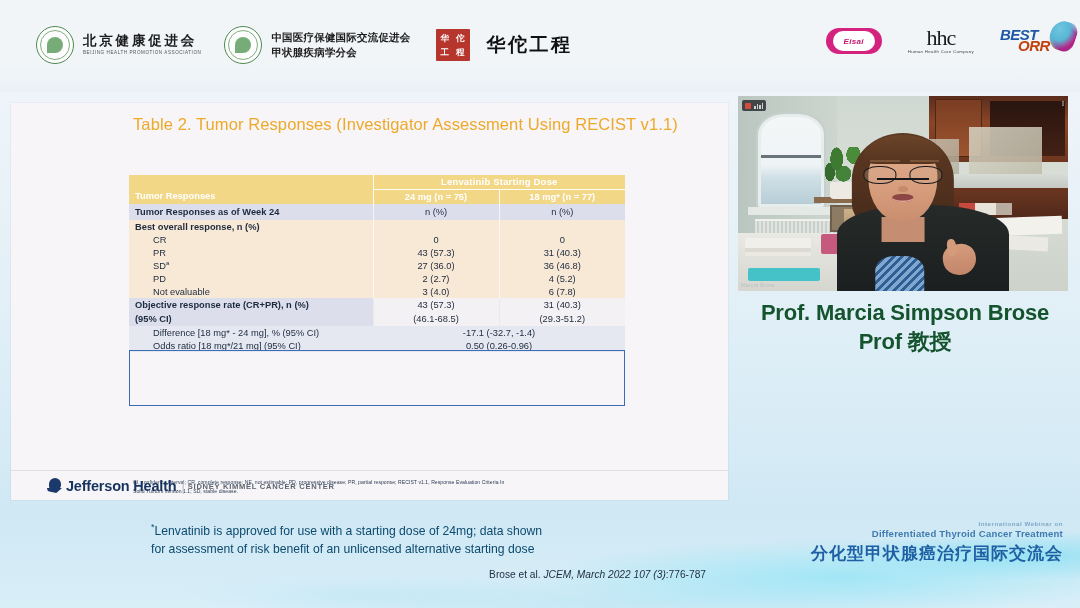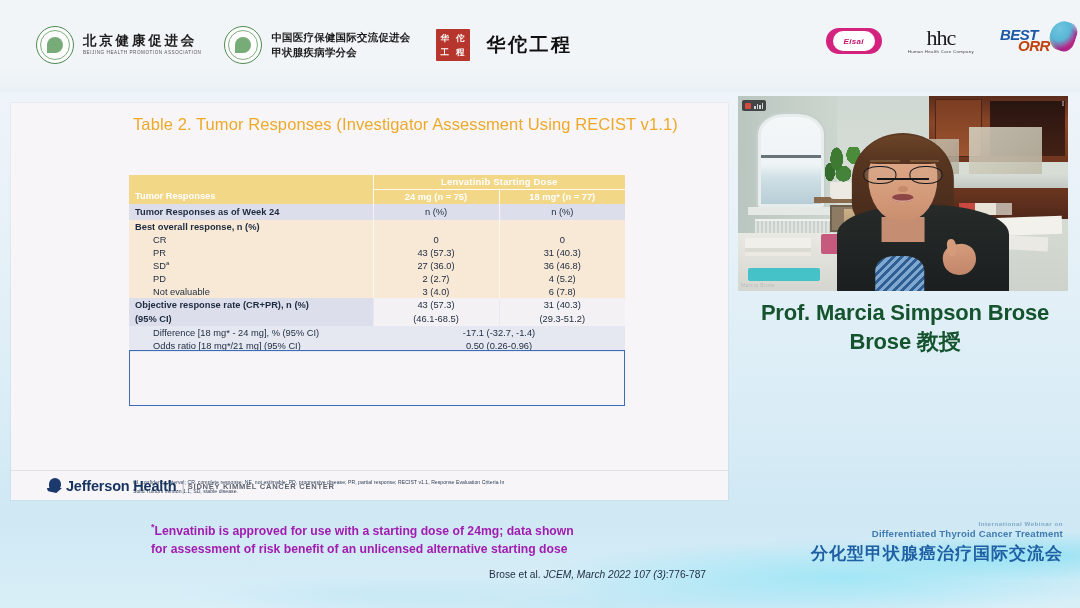"Brose 教授" div { text: Brose -> Prof }
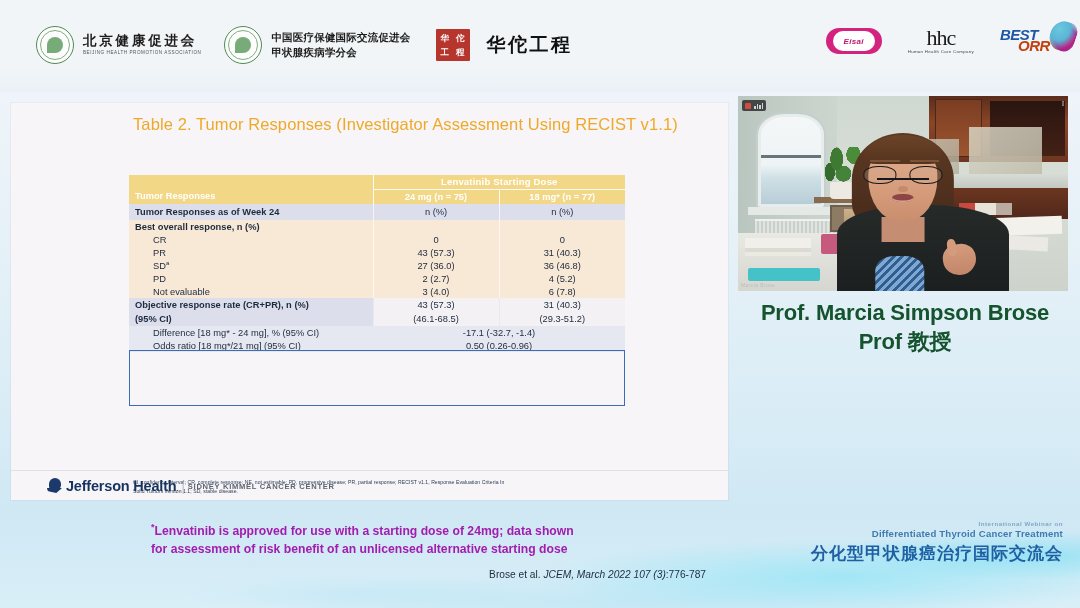"*Lenvatinib is approved for use" .note { color: #a21caf -> #0c4a6e; font-weight: 700 -> 400 }
